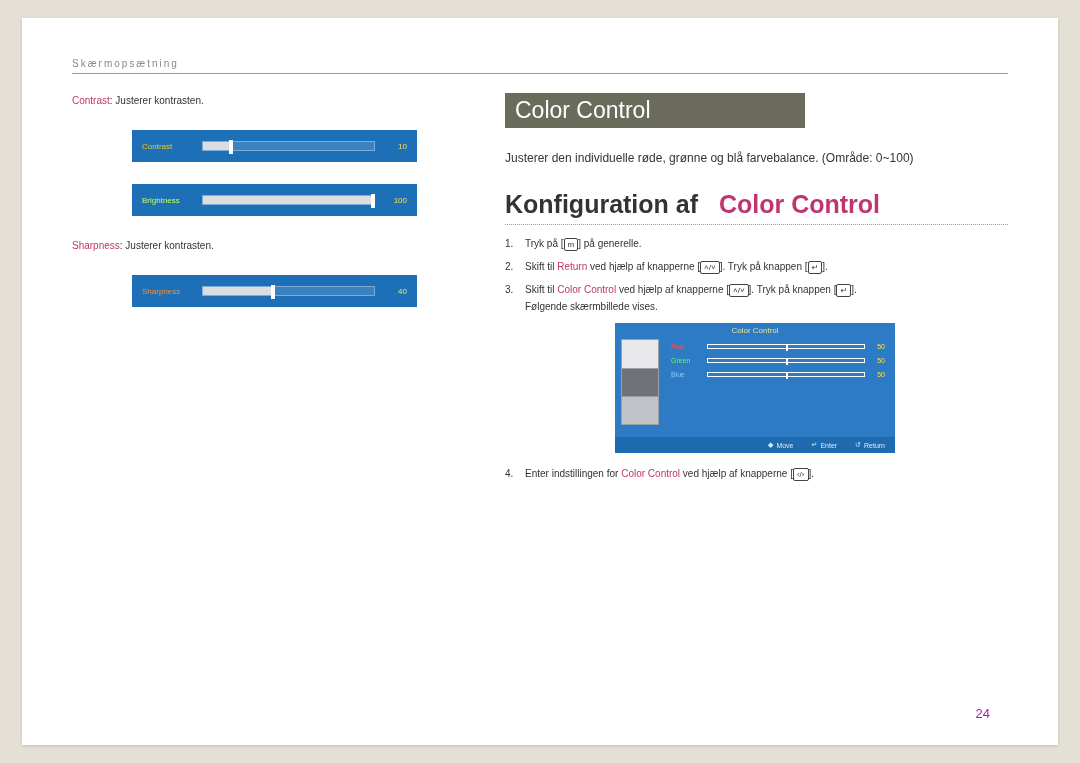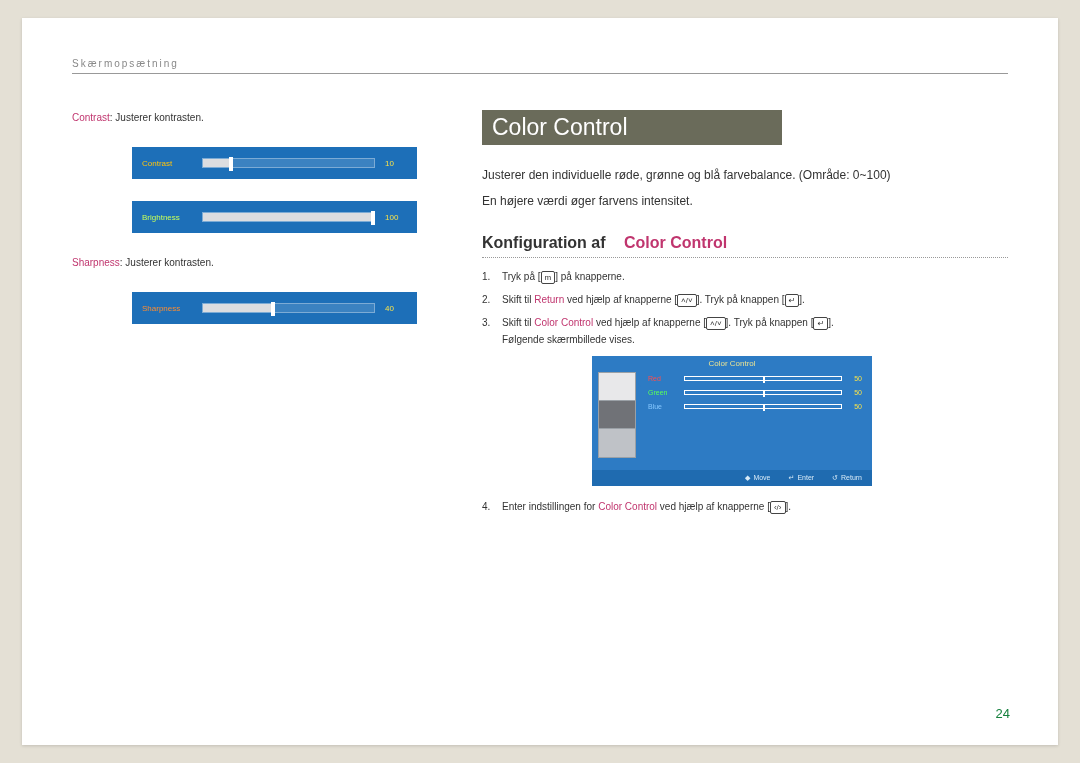"Skærmopsætning" .header { margin-bottom: 36px -> 19px }
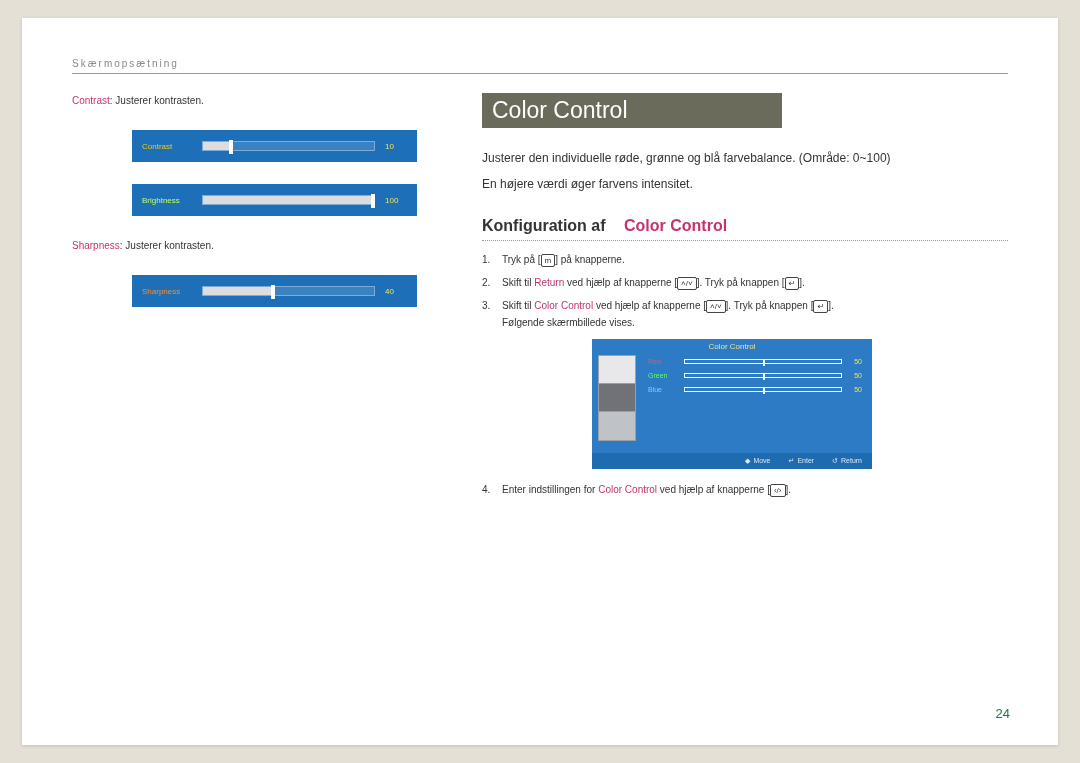"Contrast: Justerer kontrasten." .columns { gap: 40px -> 63px }
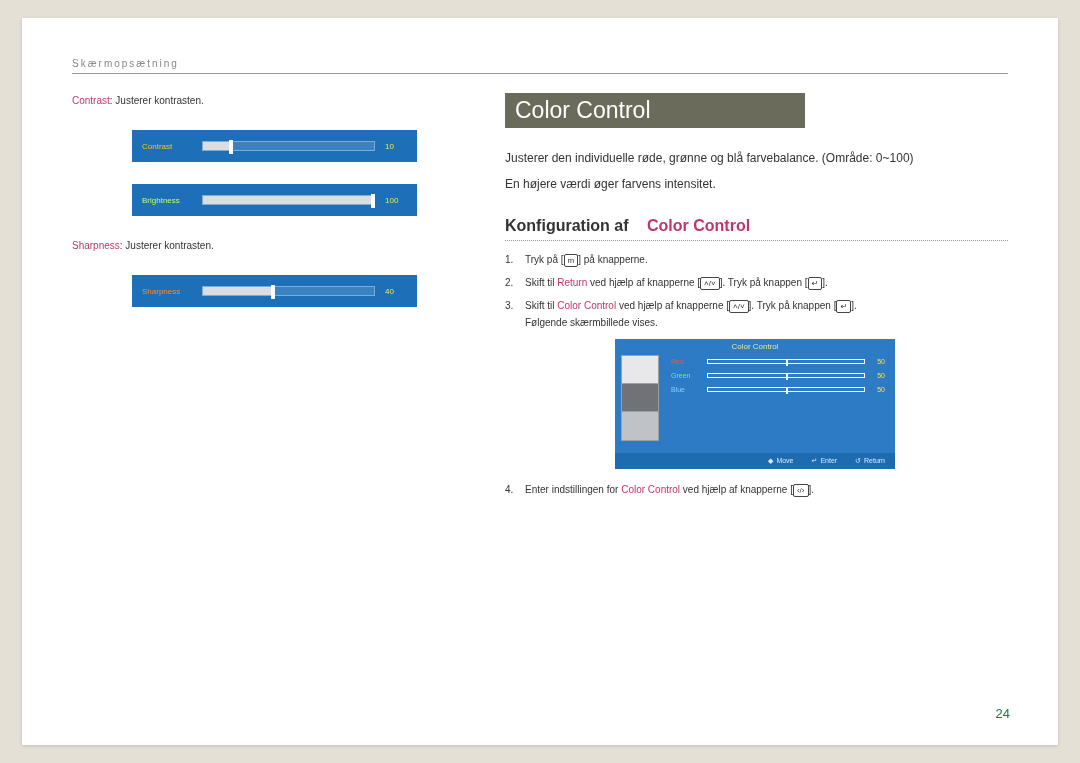"10" .slider-value { text-align: left -> right }
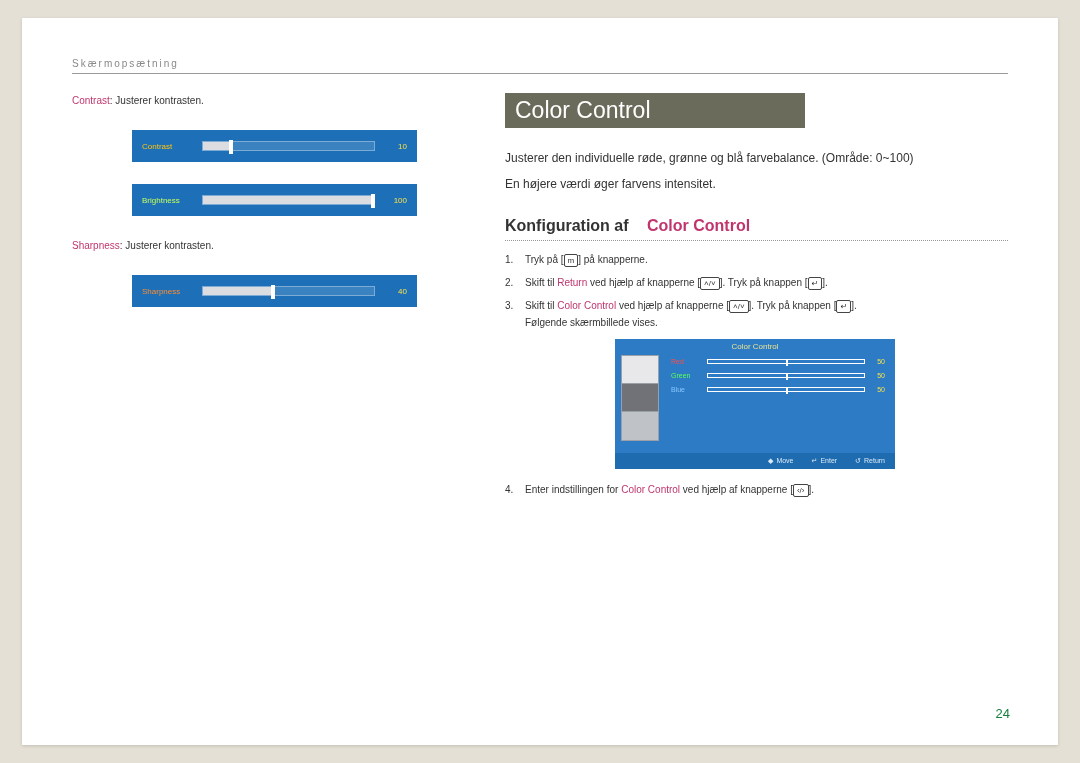"En højere værdi øger farvens" p.body-text { html: <p>En højere værdi øger farvens intensitet.</p> -> none }
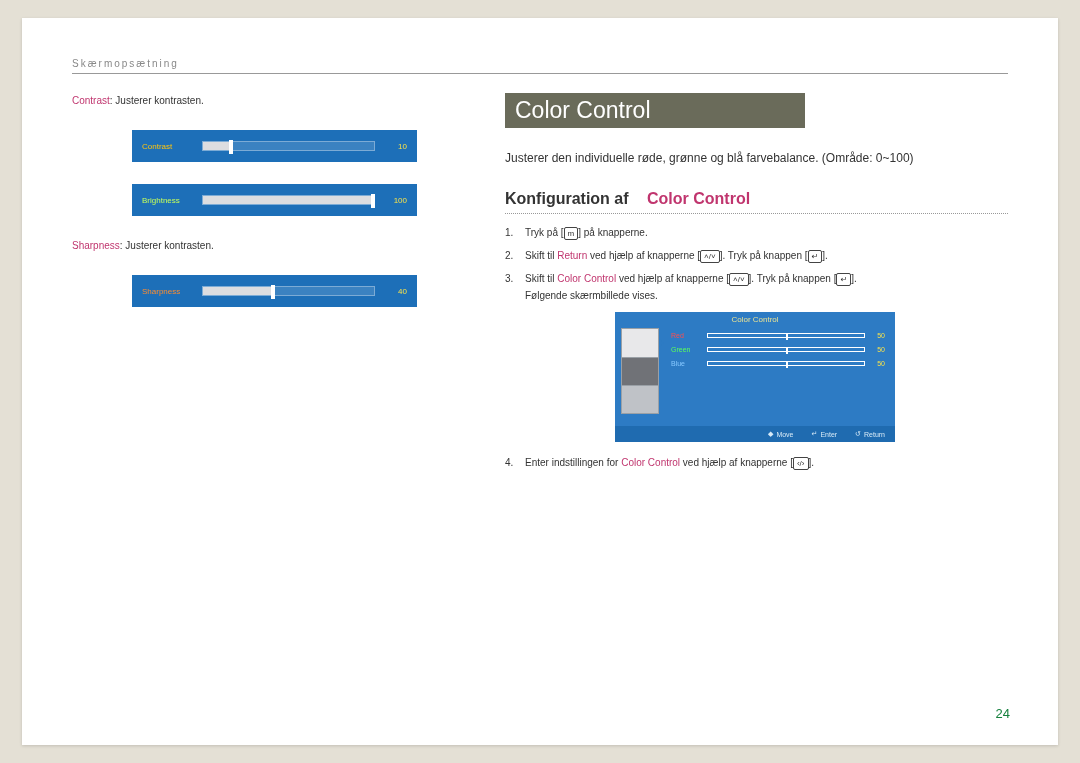"Konfiguration af Color Control" .sub-heading { font-size: 16px -> 25px }
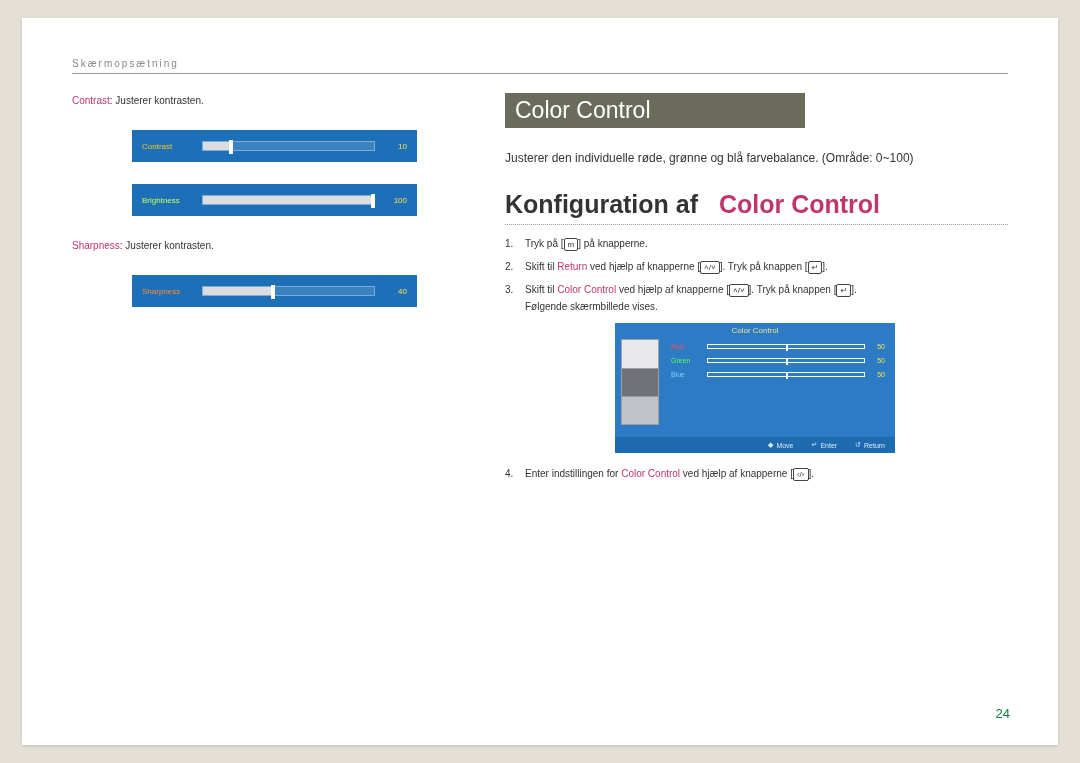"] på knapperne." span { text: knapperne -> generelle }
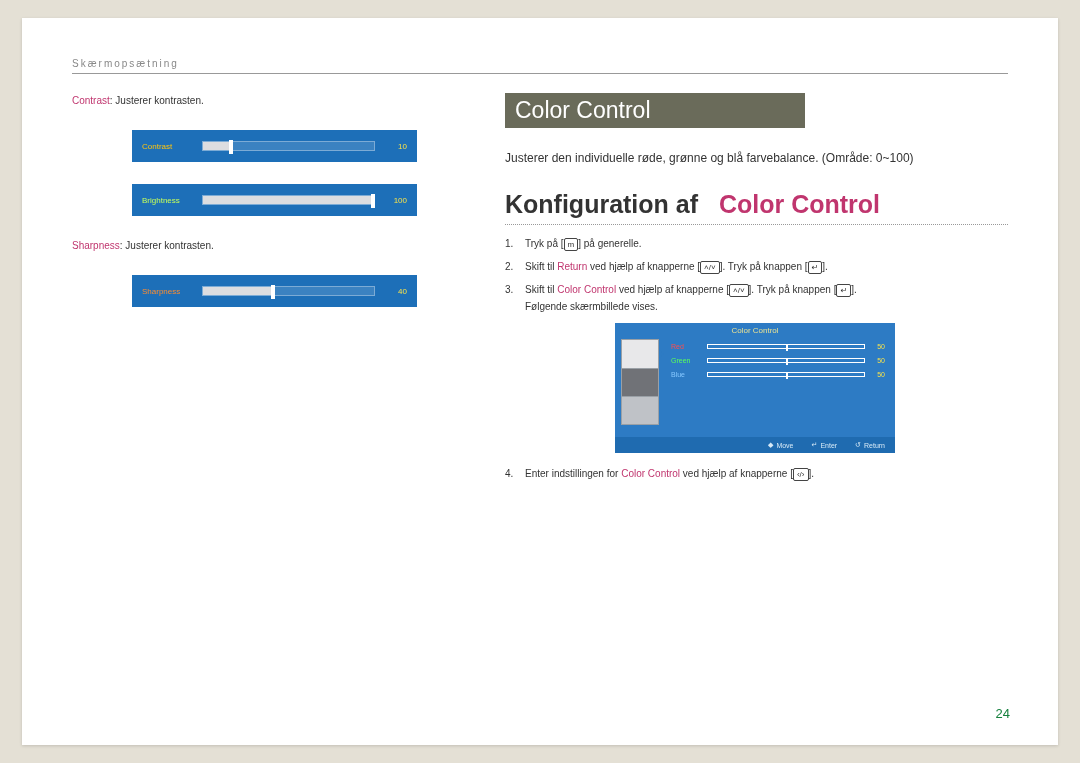"24" .page-number { color: #15803d -> #a21caf; right: 48px -> 68px }
